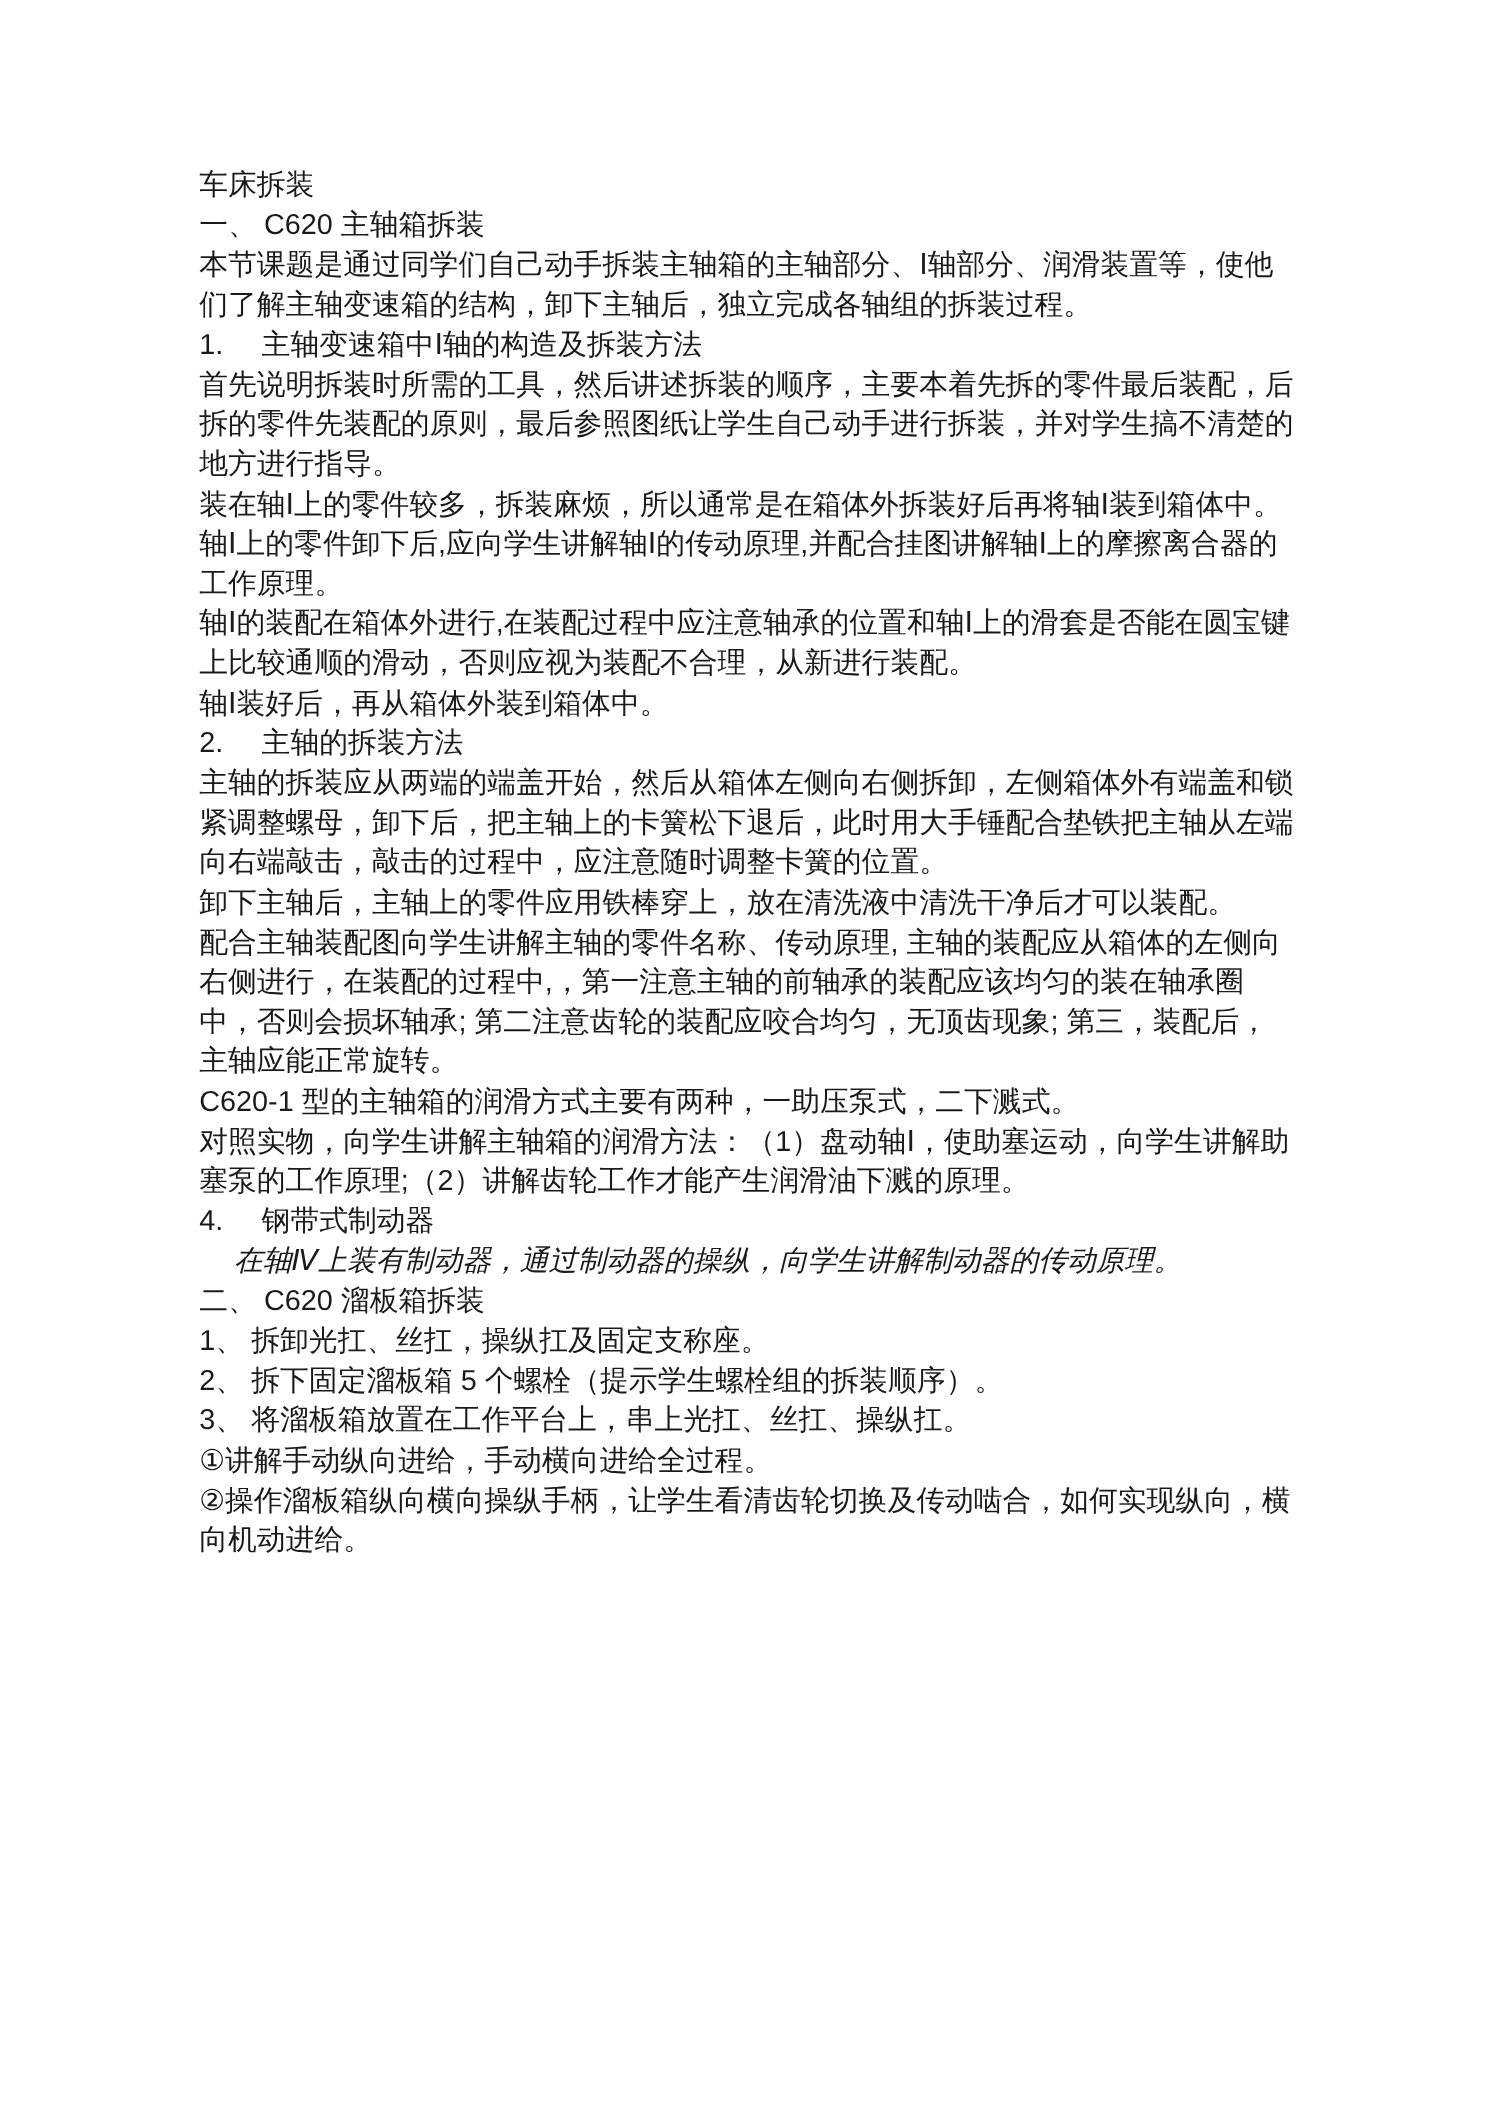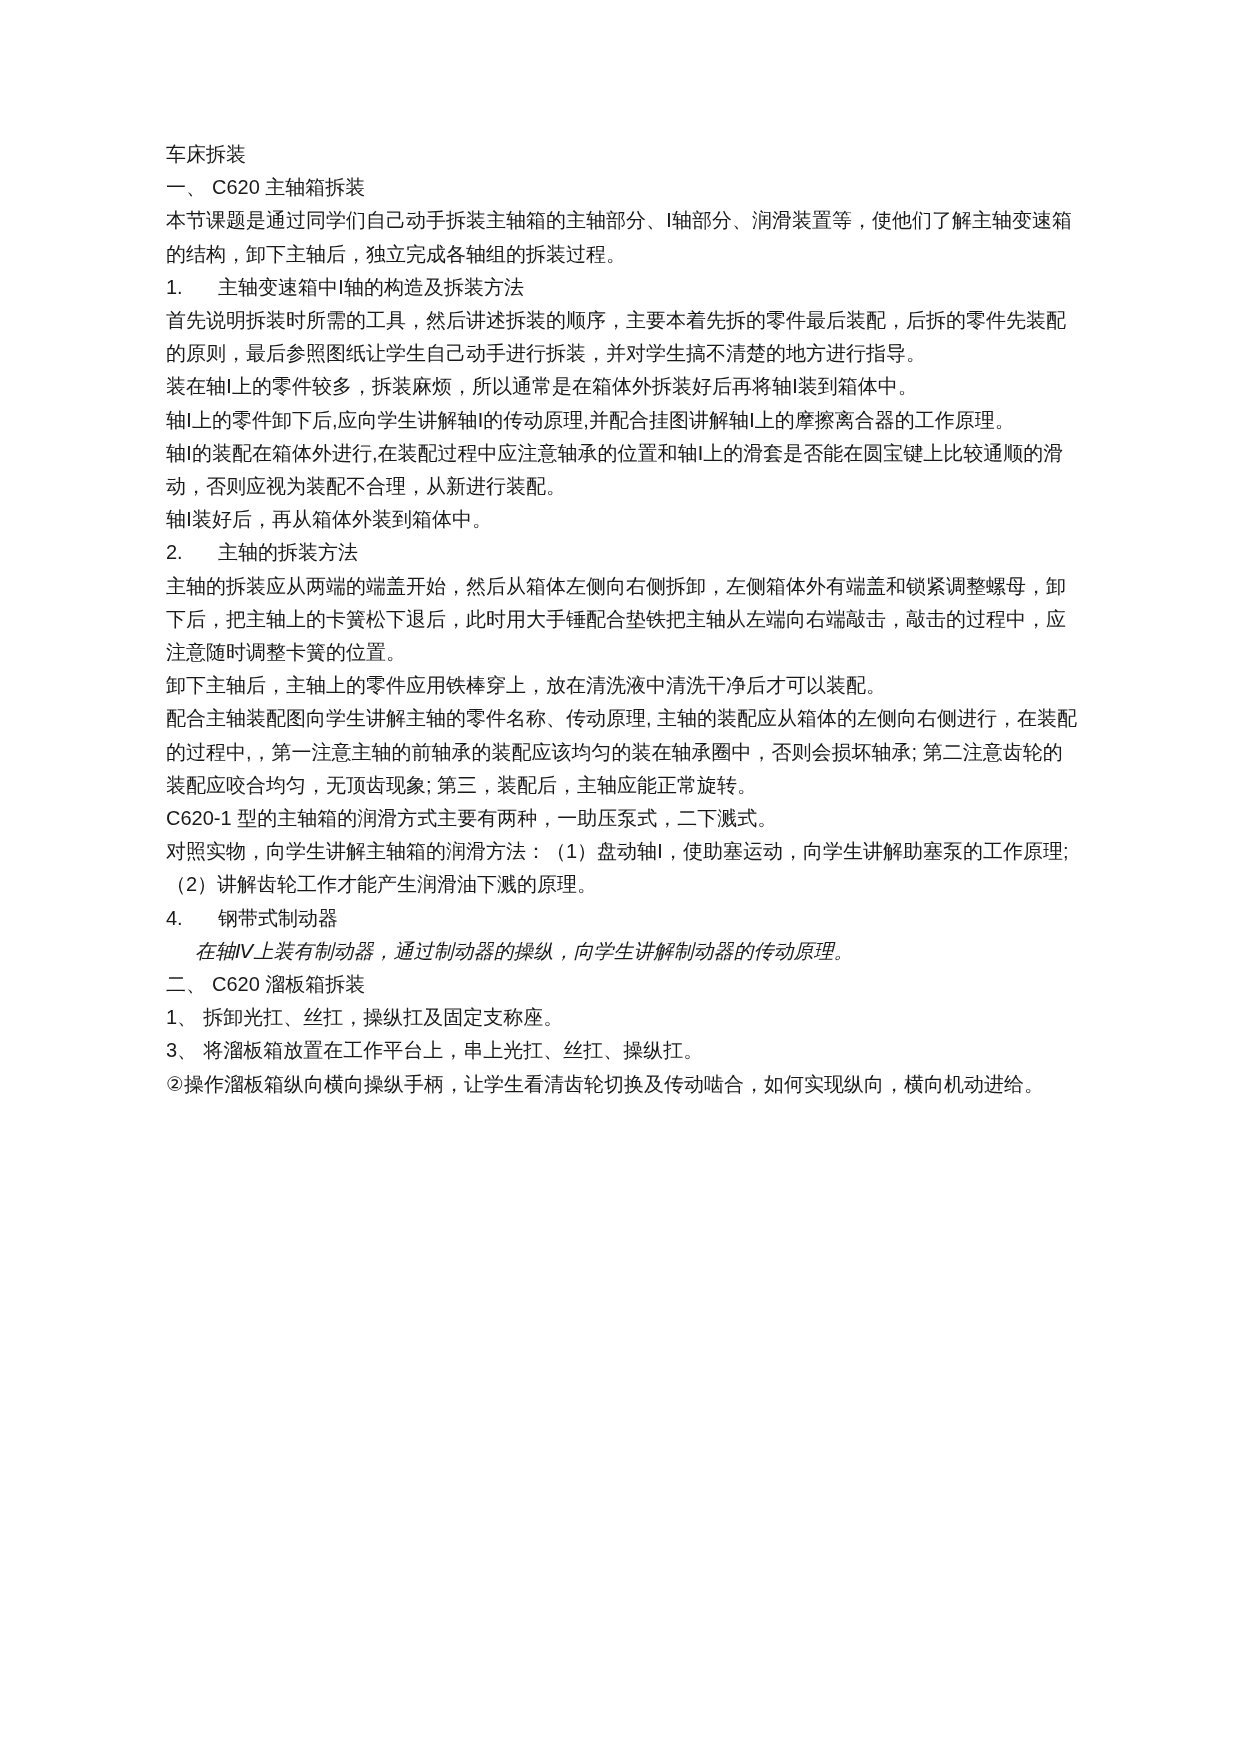"车床拆装" .doc { font-size: 20px -> 24px }
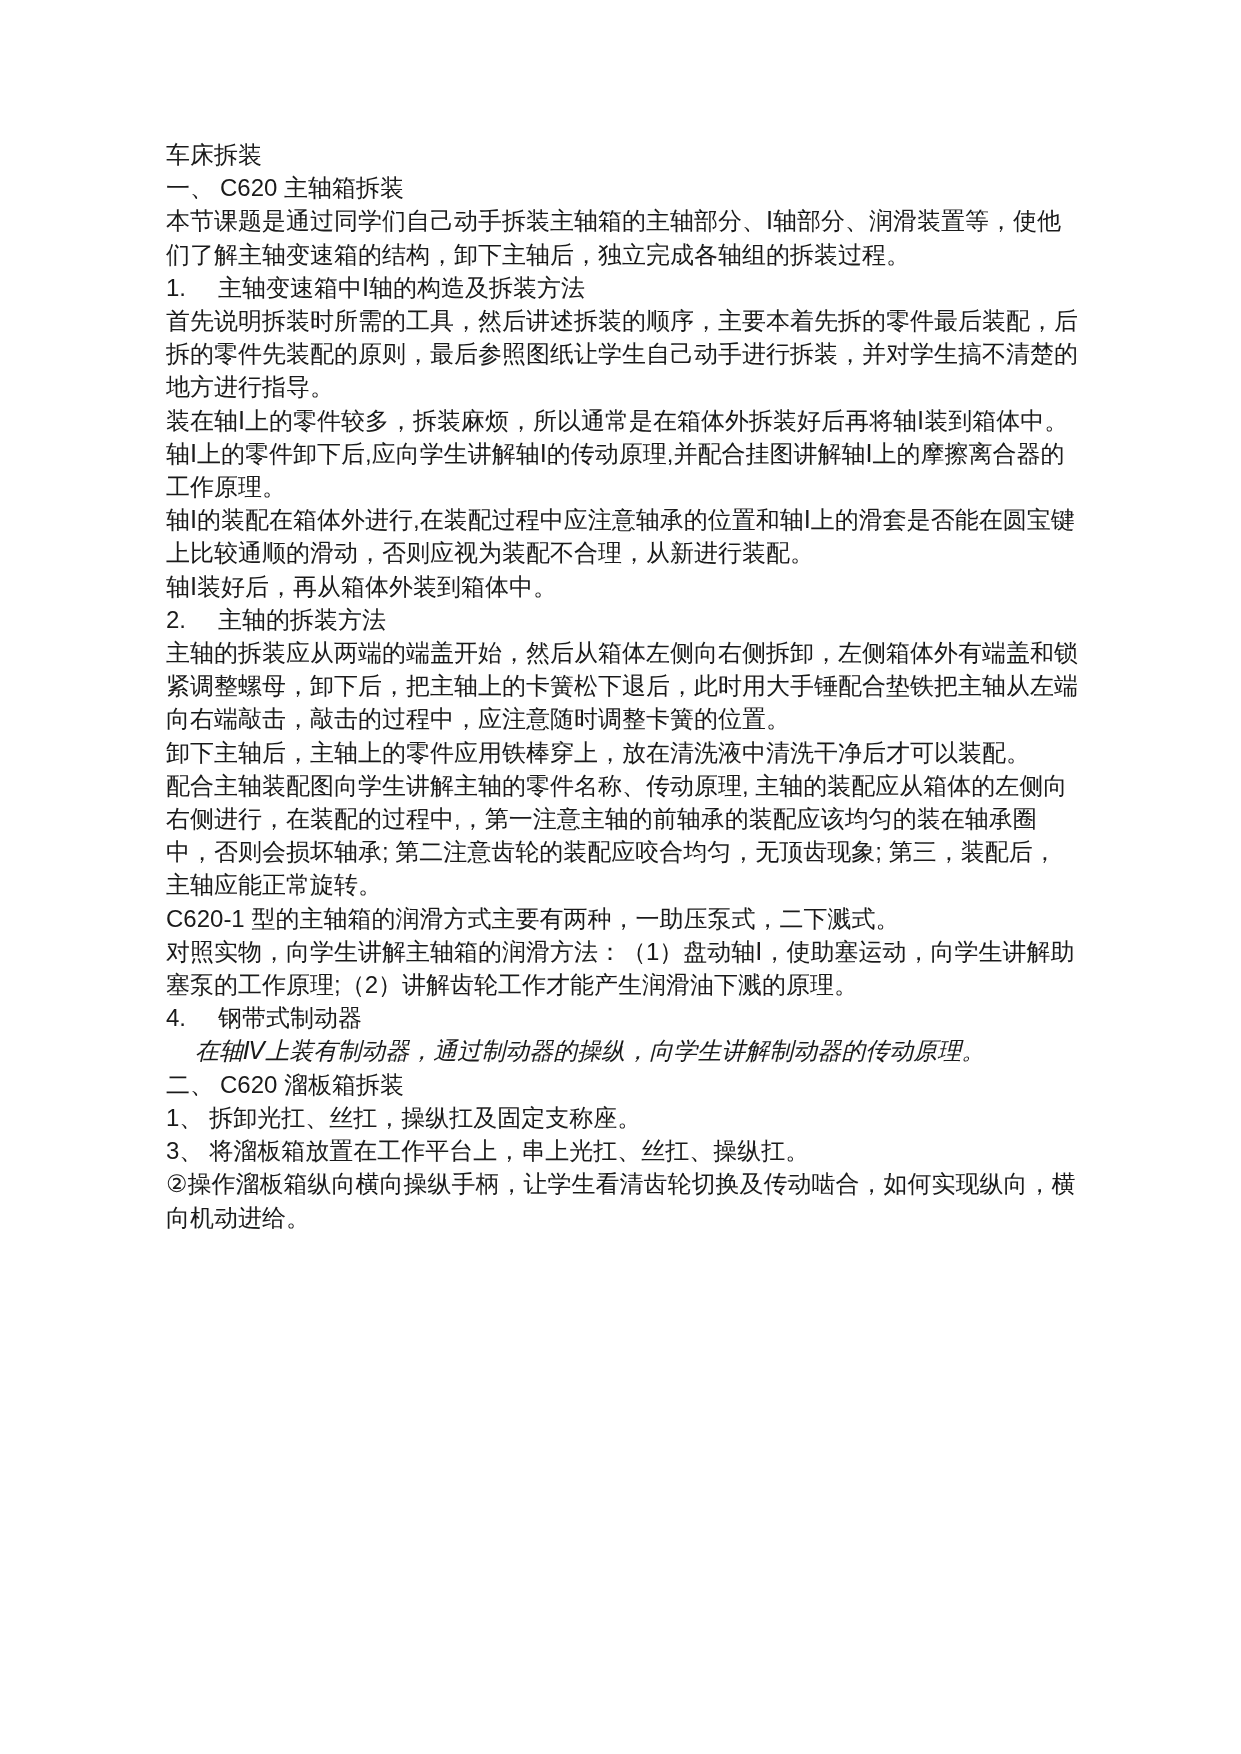"2、 拆下固定溜板箱 5 个螺栓（提示学生螺栓组的拆装顺序）。" p.para { html: none -> <p><span>2、</span><span>拆下固定溜板箱 5 个螺栓（提示学生螺栓组的拆装顺序）。</span></p> }
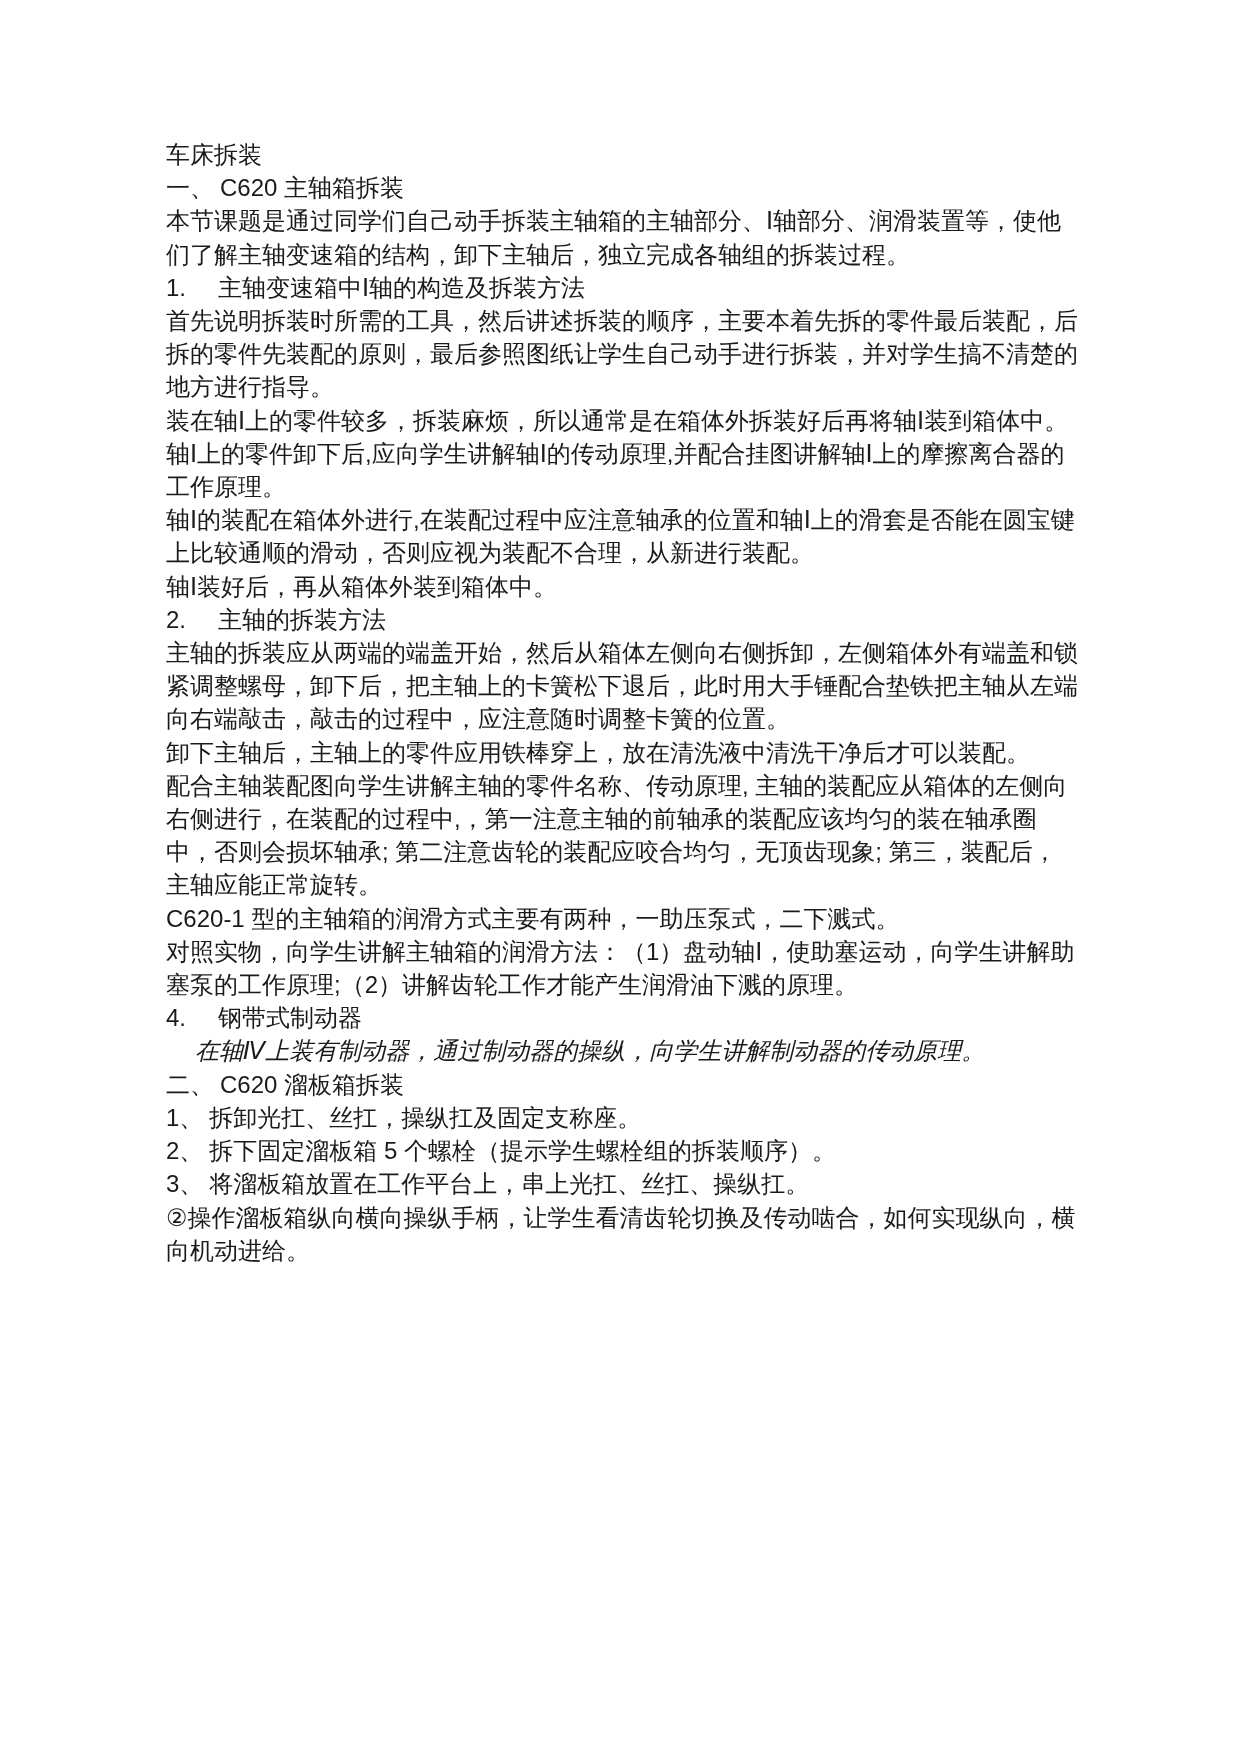"①讲解手动纵向进给，手动横向进给全过程。" p.para { html: none -> <p><span>①讲解手动纵向进给，手动横向进给全过程。</span></p> }
